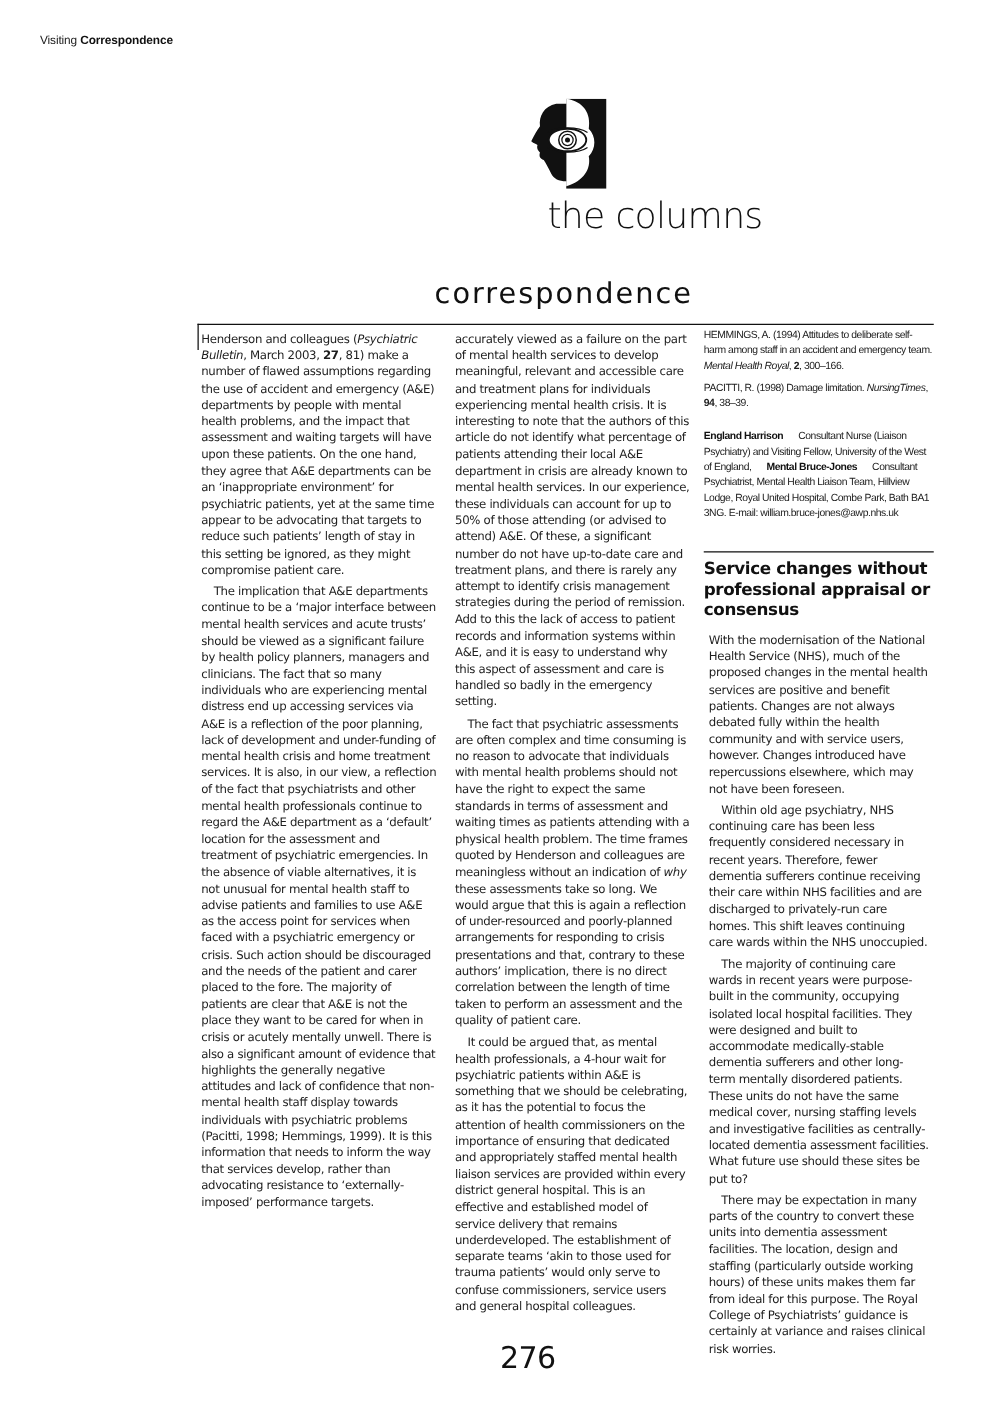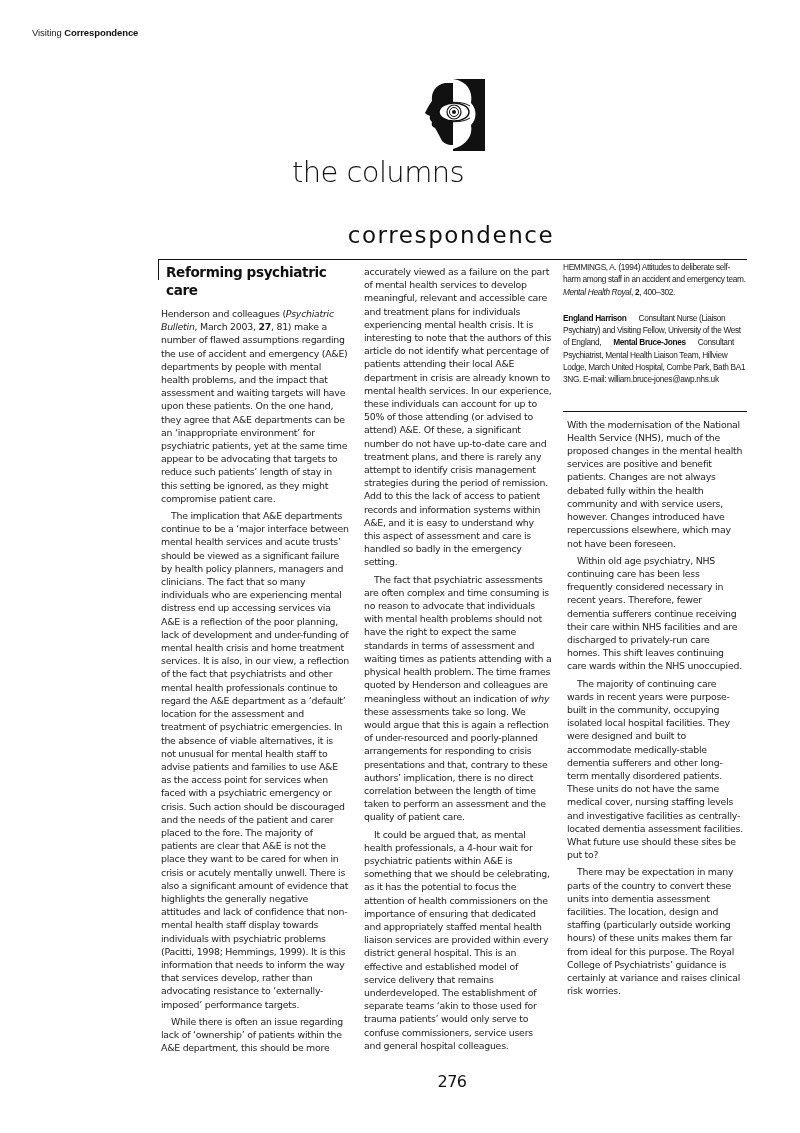"the columns" .title-columns { left: 292px -> 308px; text-align: left -> right }
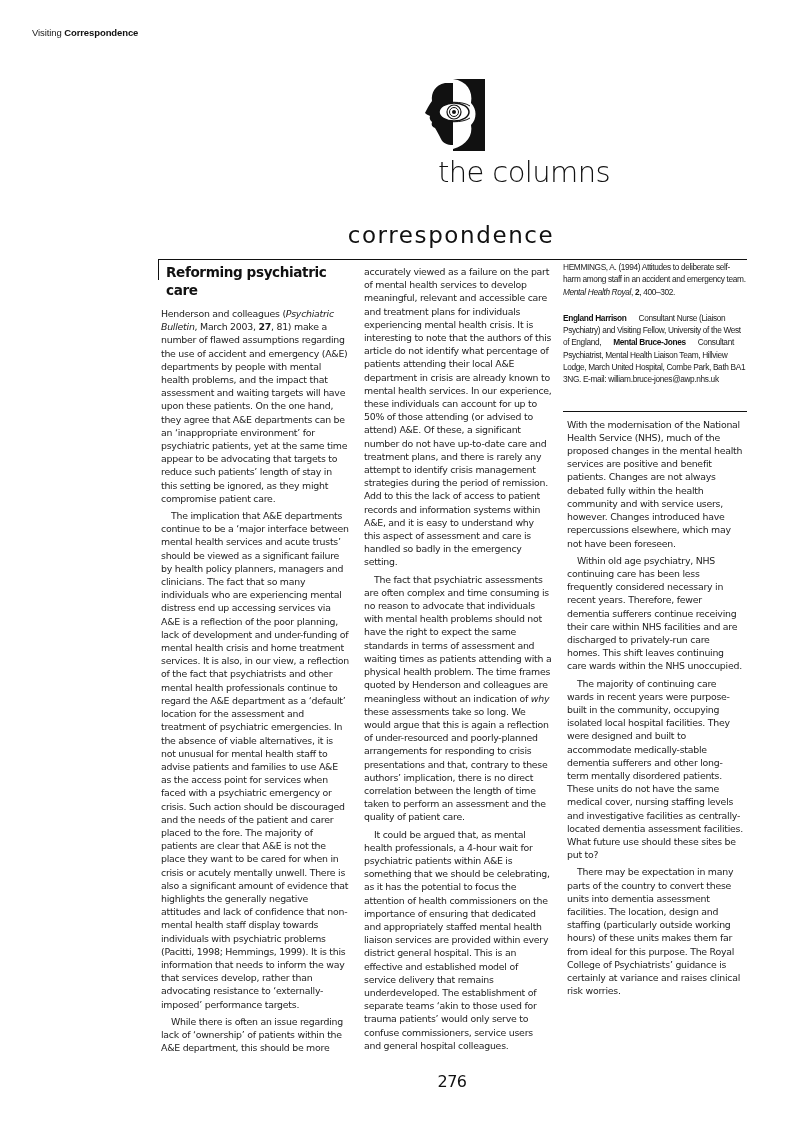"Reforming psychiatric care" div.h-article { html: <div>Reforming psychiatric care</div> -> none }
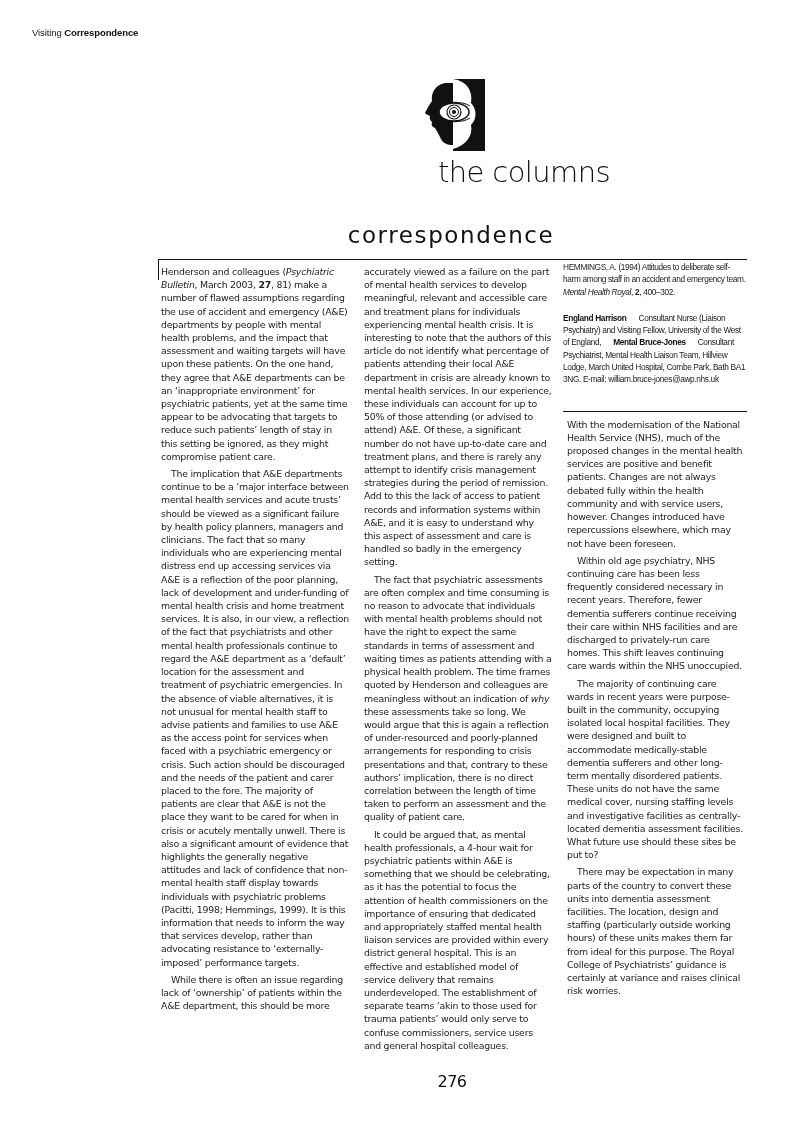", 400–302." span { text: 400–302 -> 300–166 }
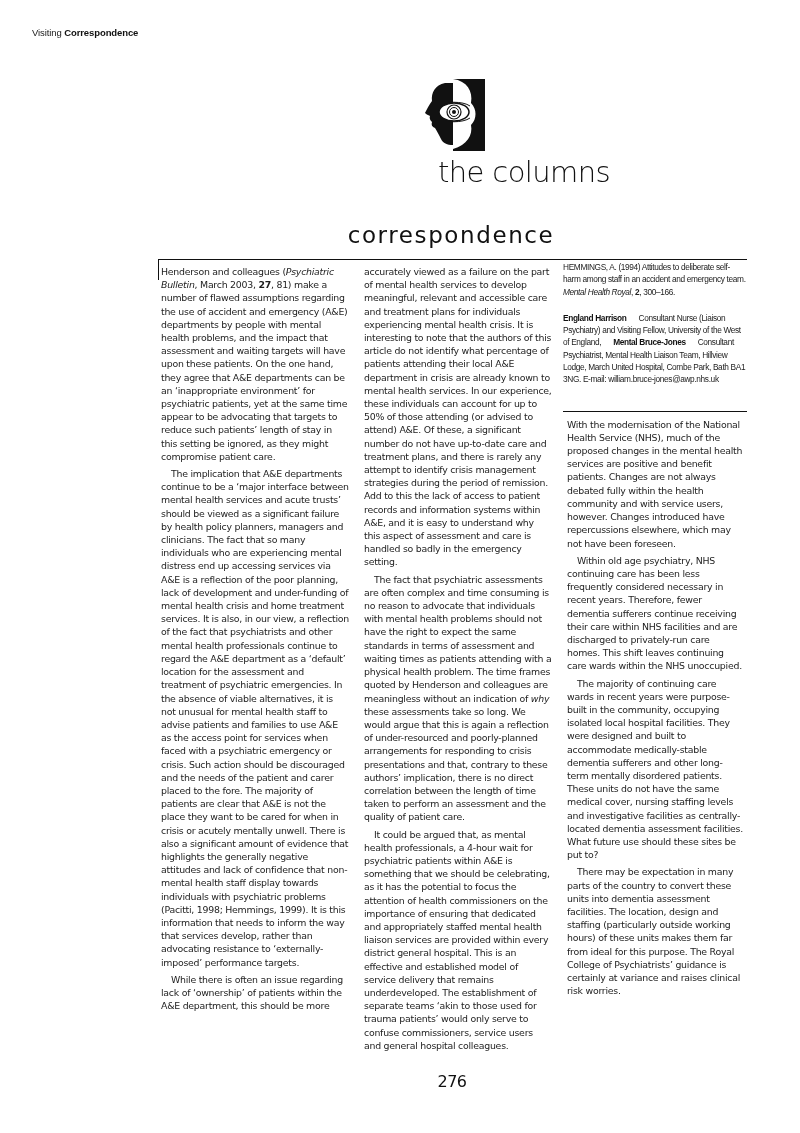"PACITTI, R. (1998) Damage limitation." p { html: none -> <p><span>PACITTI, R. (1998) Damage limitation. </span><i>NursingTimes</i><span>, </span><b>94</b><span>, 38–39.</span></p> }
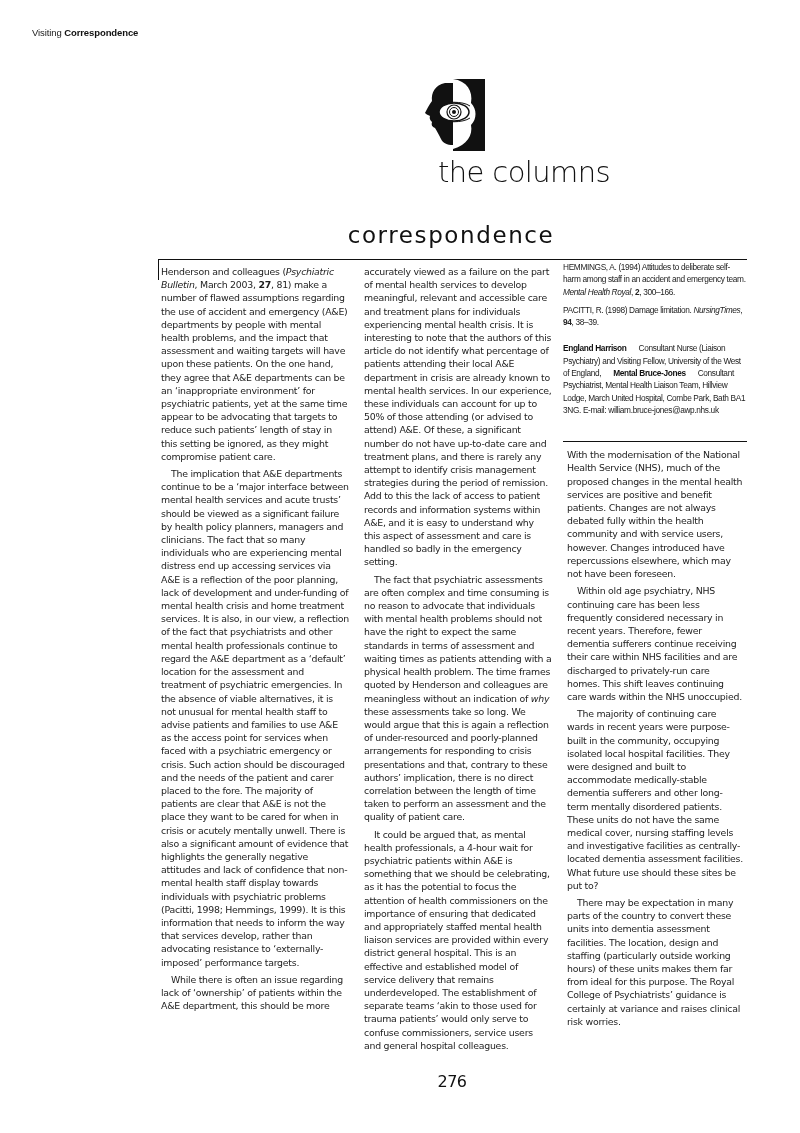"Consultant Psychiatrist, Mental Health" span { text: March -> Royal }
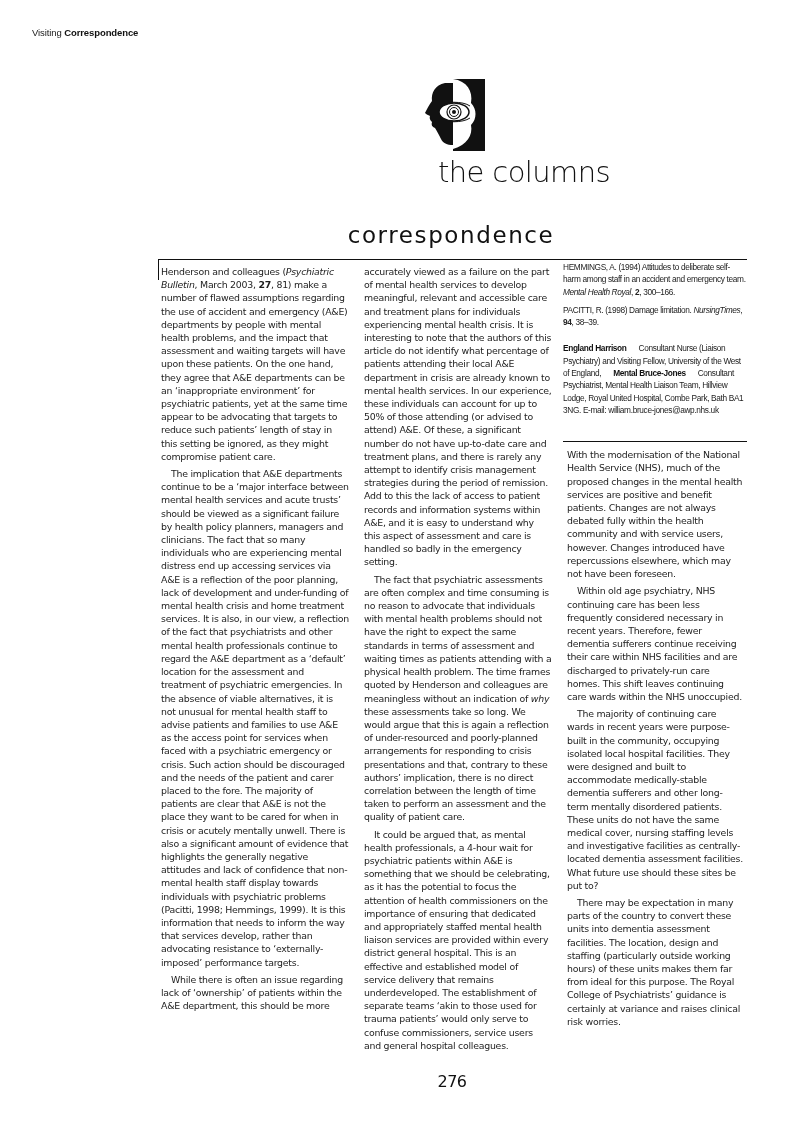"Service changes without professional" div.h-article-2 { html: none -> <div>Service changes without professional appraisal or consensus</div> }
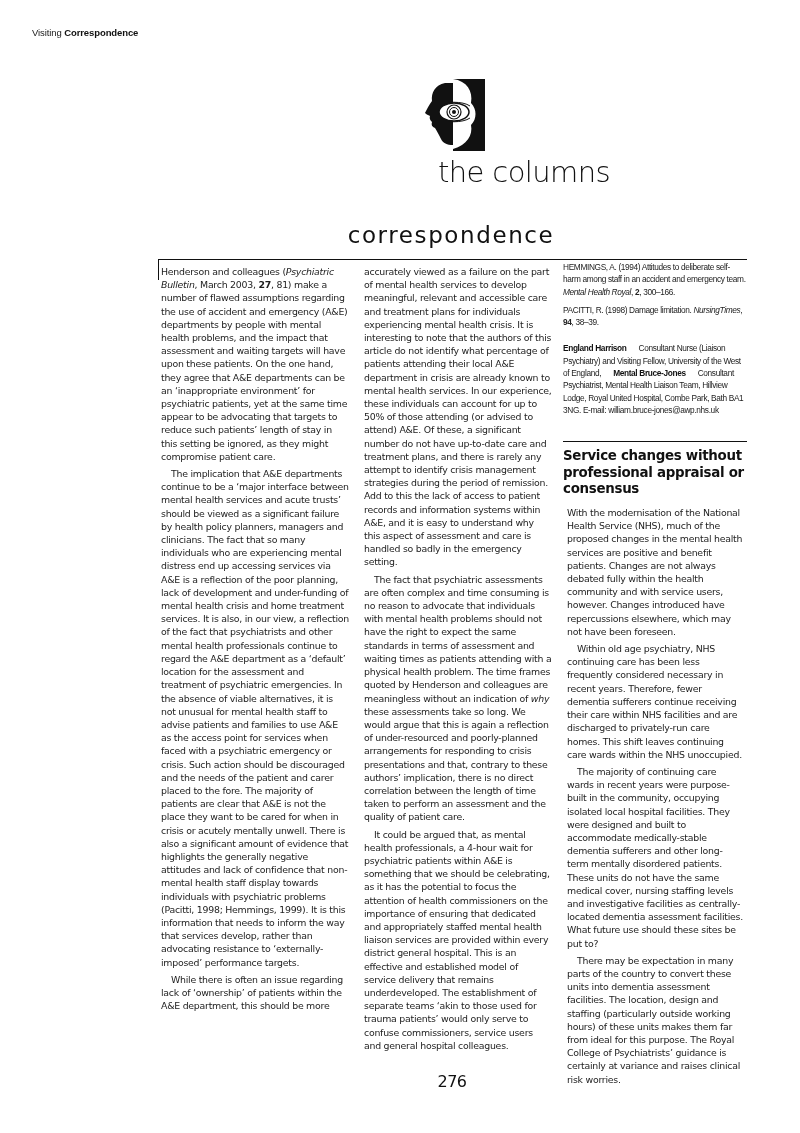"While there is often an" p.indent { html: <p>While there is often an issue regarding lack of ‘ownership’ of patients within the A&amp;E department, this should be more</p> -> none }
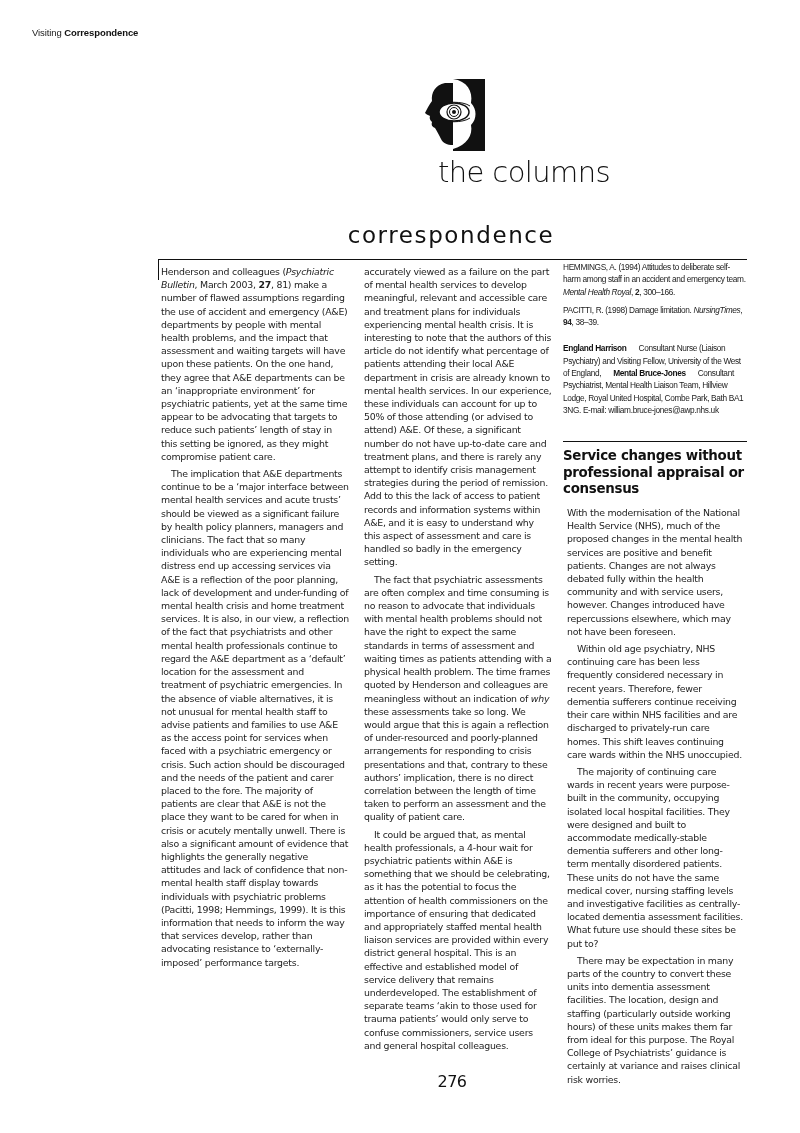"276" .page-number { font-size: 16px -> 24px; text-align: center -> left }
